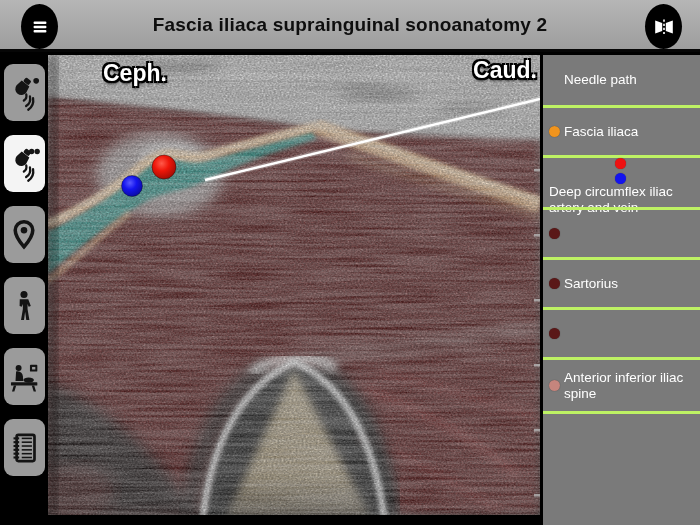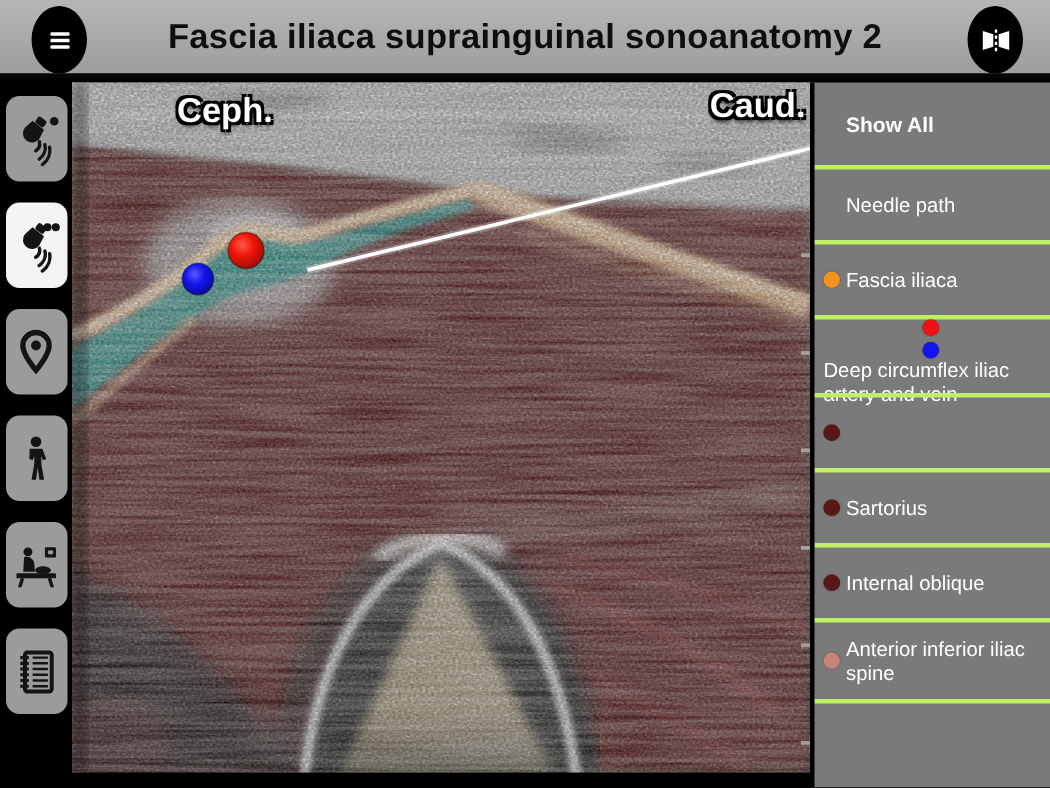"Fascia iliaca suprainguinal sonoanatomy" .title { font-size: 23px -> 19px }
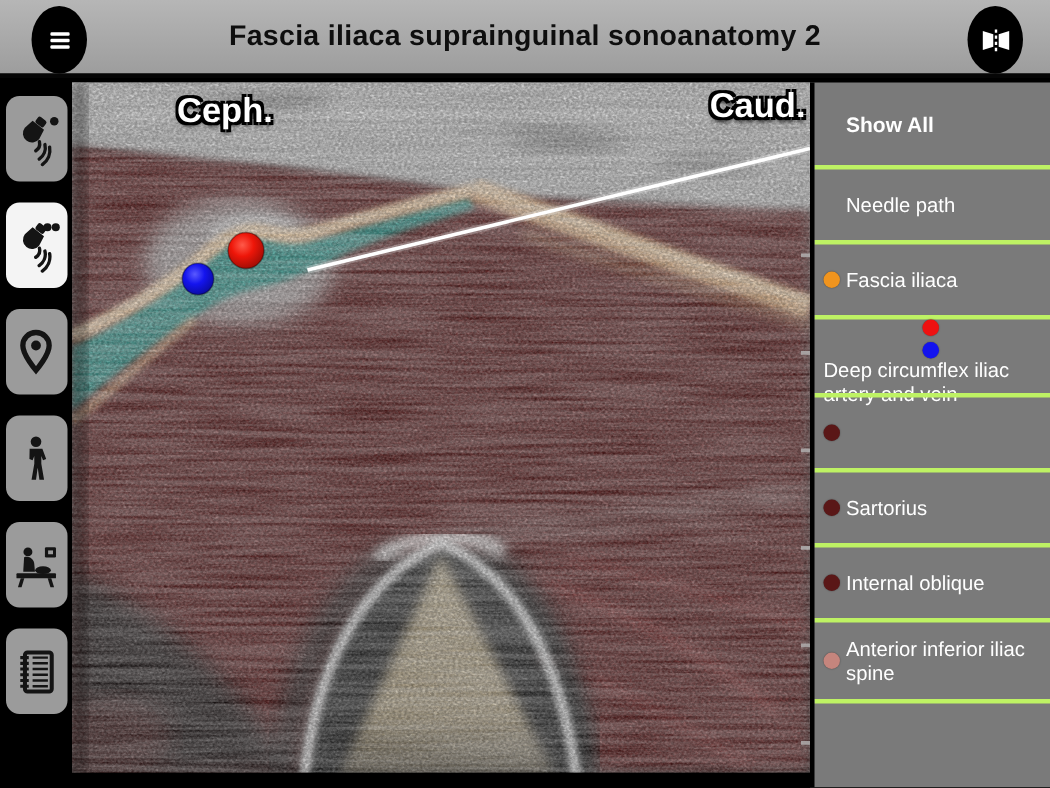"Ceph." .us-label.lft { left: 22px -> 7px }
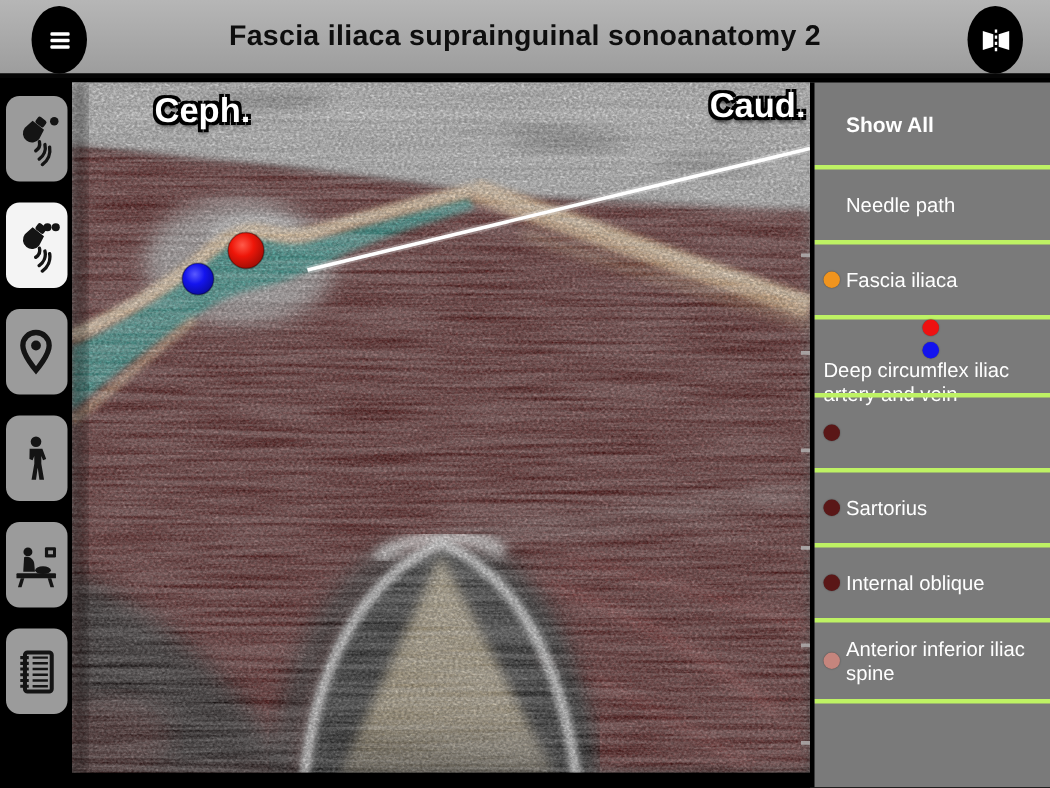"Show All" div.menu-item { html: <div> <span></span> <span>Show All</span> </div> -> none }
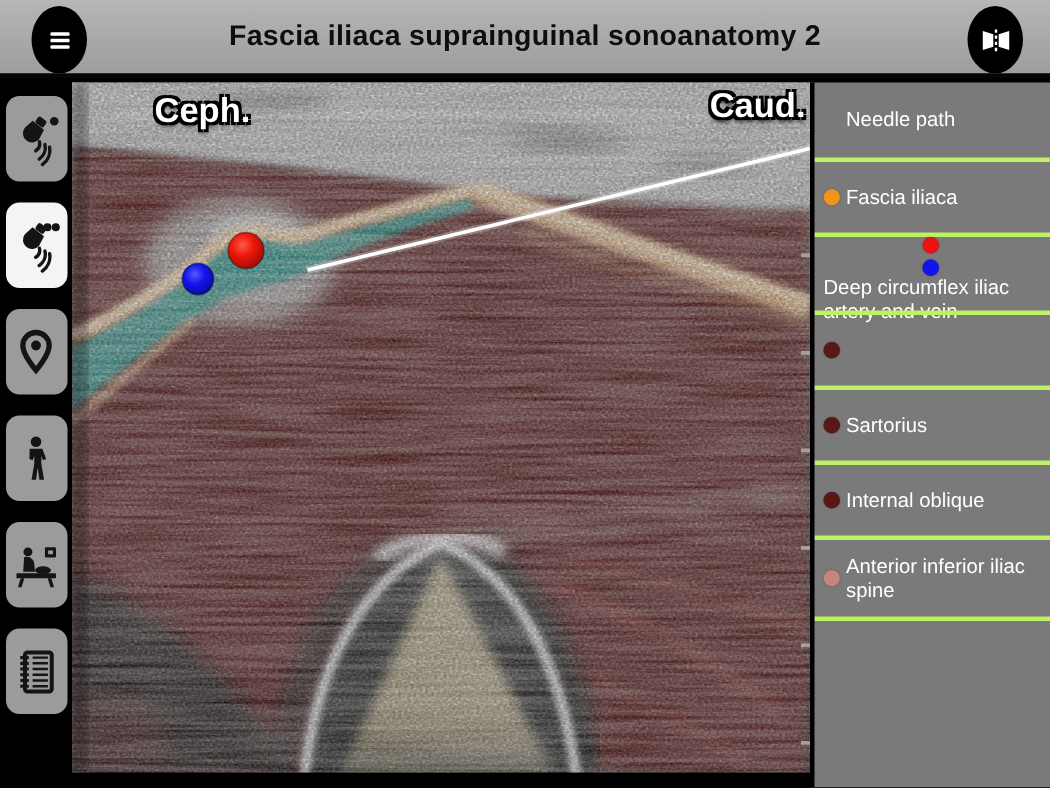"Internal oblique" span.label { html: <span>Internal oblique</span> -> none }
